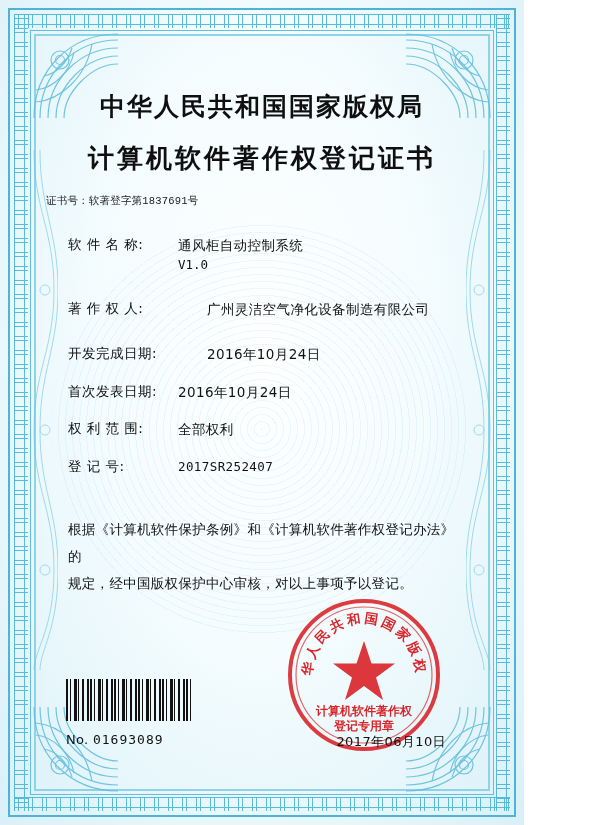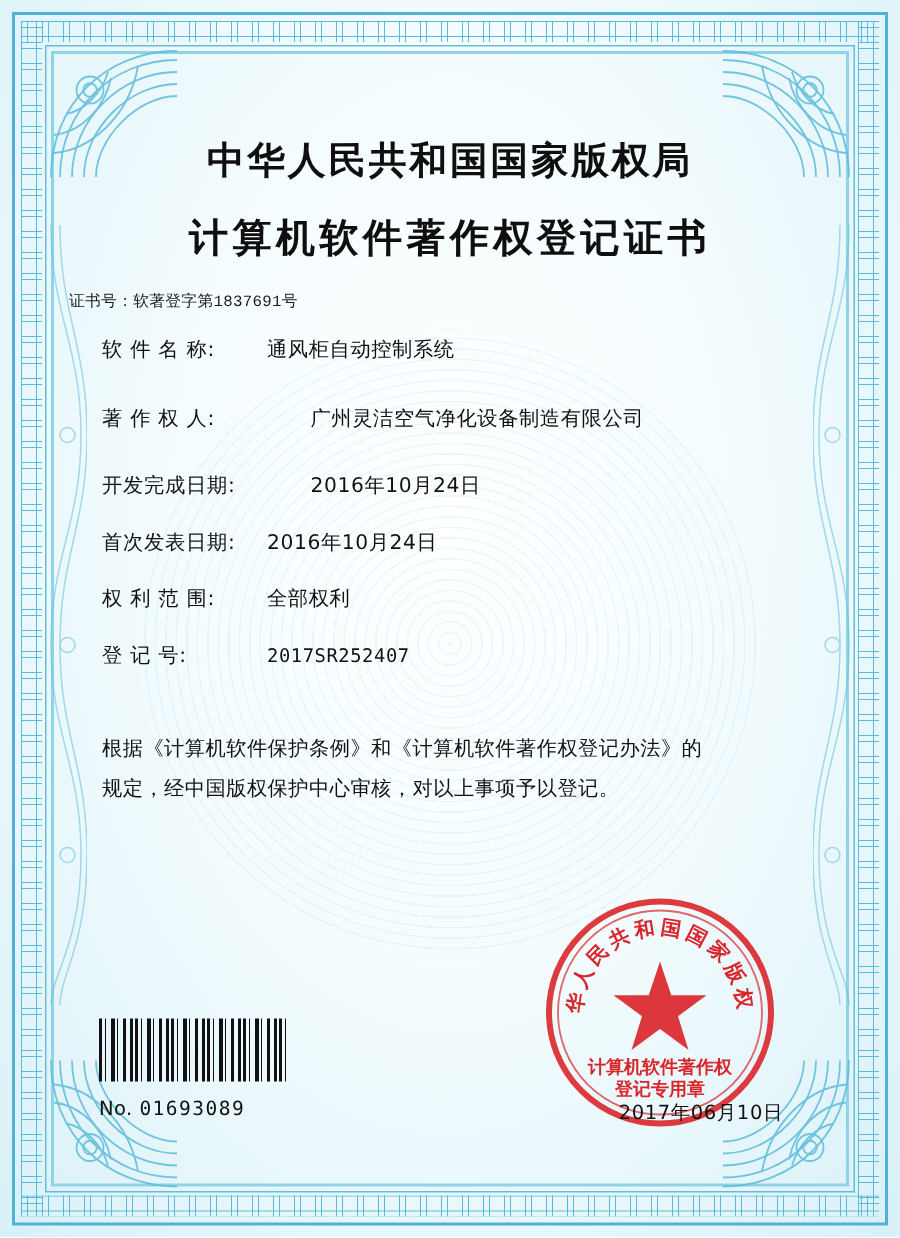"中华人民共和国国家版权局" .certificate { width: 600px -> 524px }
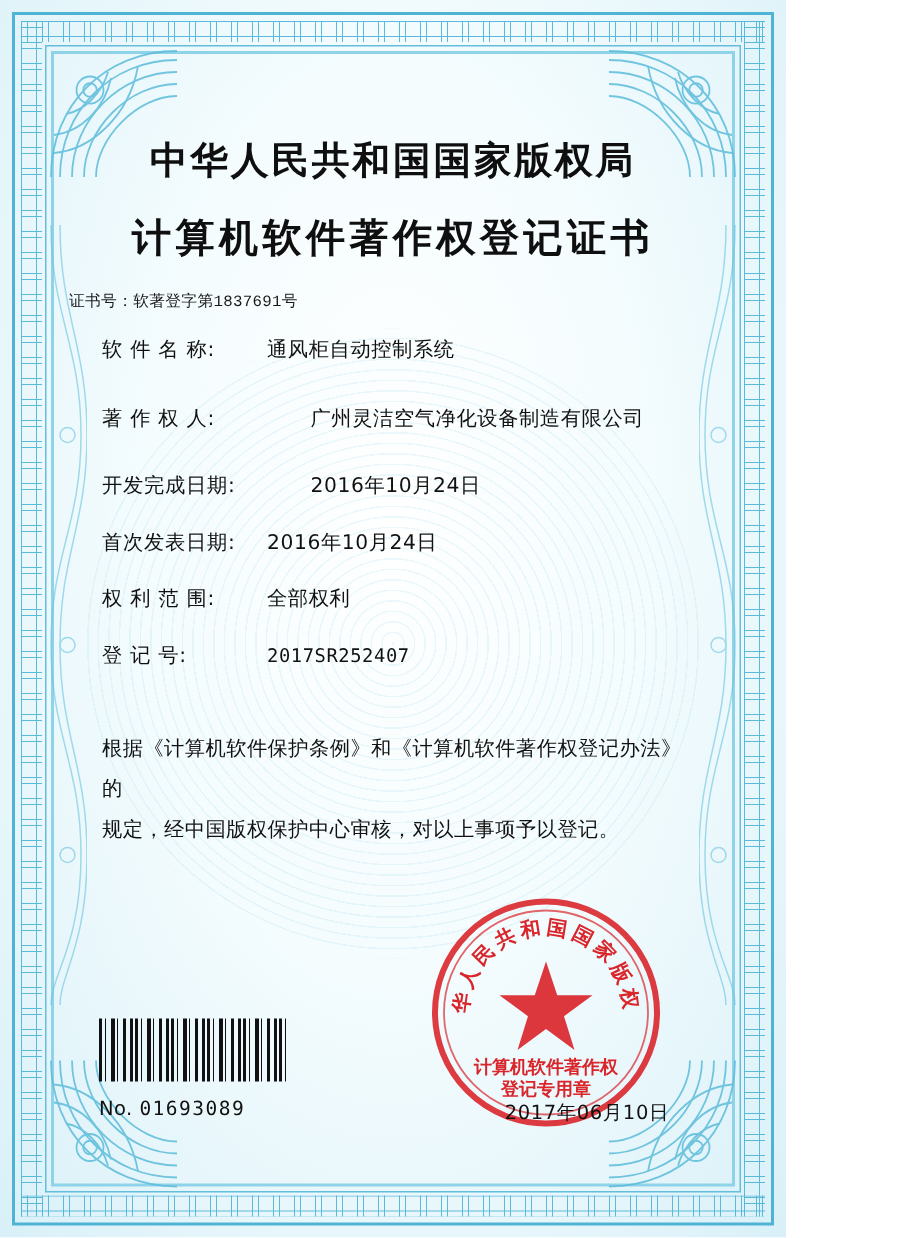"软 件 名 称:" .fields { margin-top: 16px -> 28px }
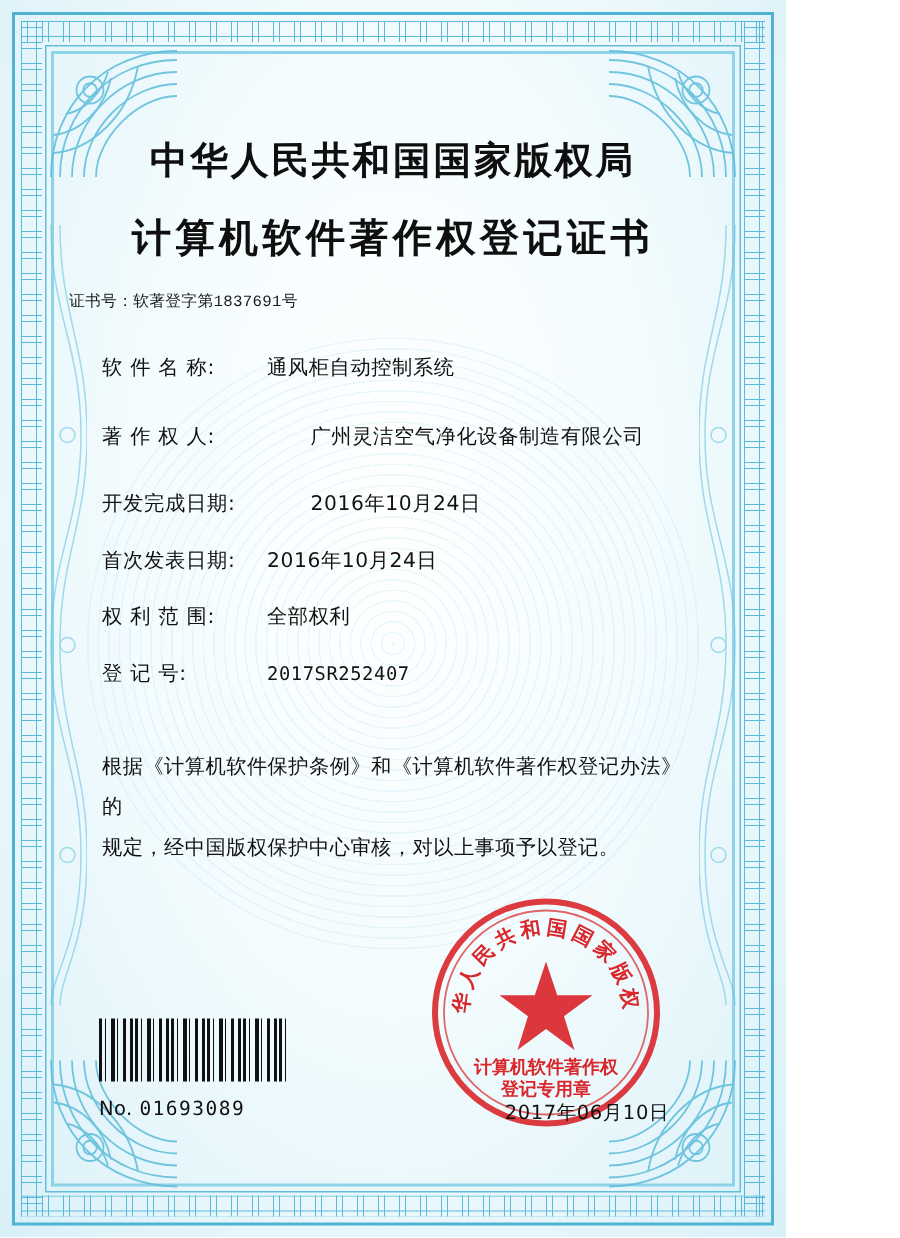"V1.0" span.line2 { html: none -> <span>V1.0</span> }
